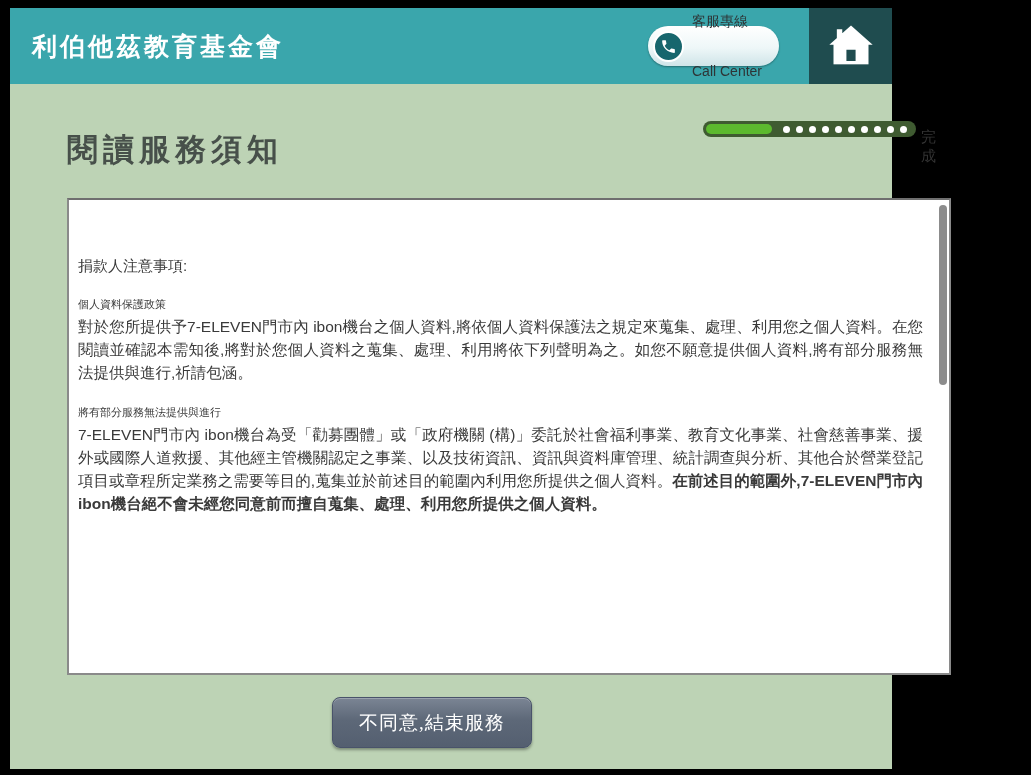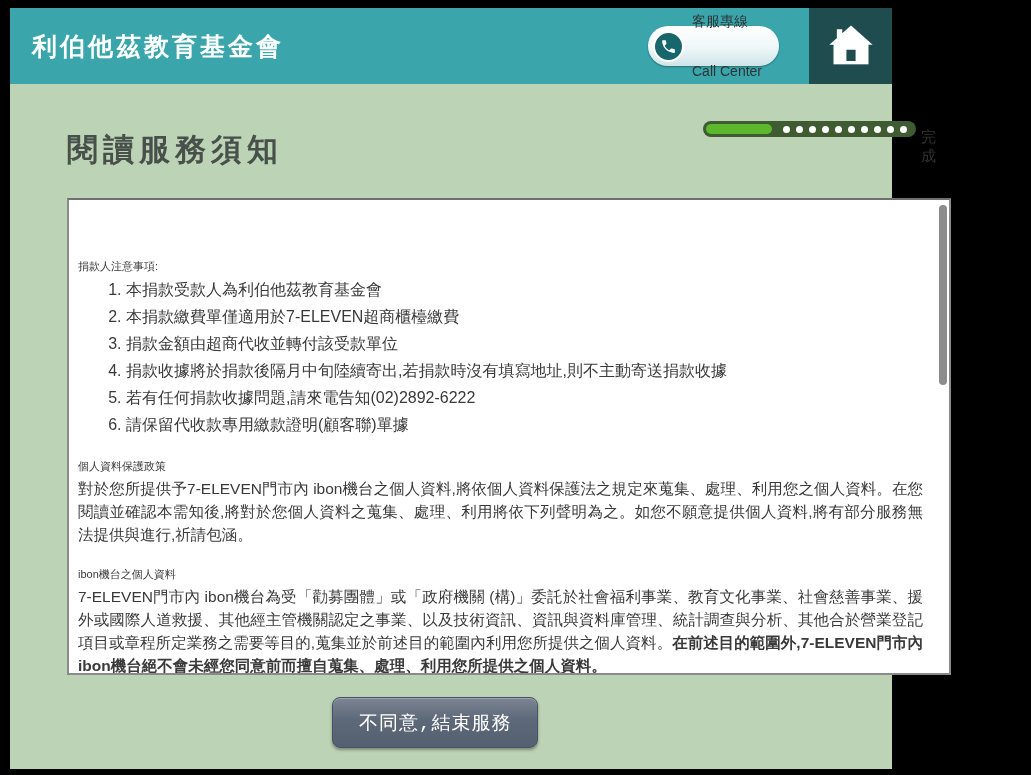"捐款人注意事項:" .notice-intro { font-size: 11px -> 15px; margin-bottom: none -> 14px }
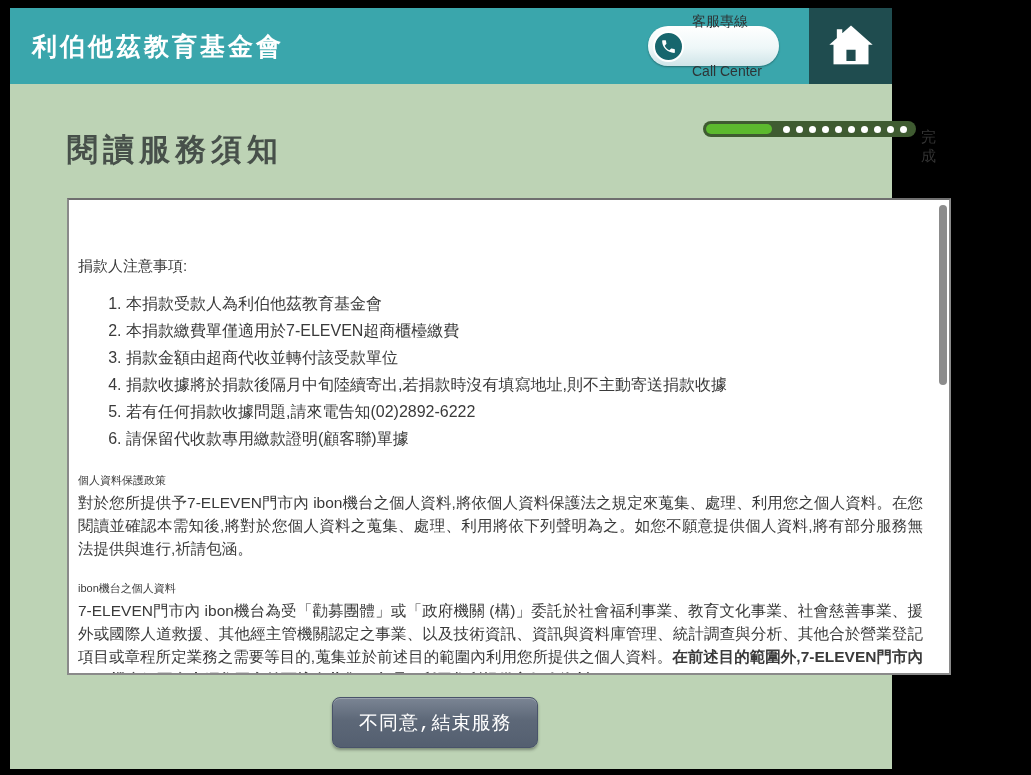"本捐款受款人為利伯他茲教育基金會" ol.notice-list { html: <ol> <li>本捐款受款人為利伯他茲教育基金會</li> <li>本捐款繳費單僅適用於7-ELEVEN超商櫃檯繳費</li> <li>捐款金額由超商代收並轉付該受款單位</li> <li>捐款收據將於捐款後隔月中旬陸續寄出,若捐款時沒有填寫地址,則不主動寄送捐款收據</li> <li>若有任何捐款收據問題,請來電告知(02)2892-6222</li> <li>請保留代收款專用繳款證明(顧客聯)單據</li> </ol> -> none }
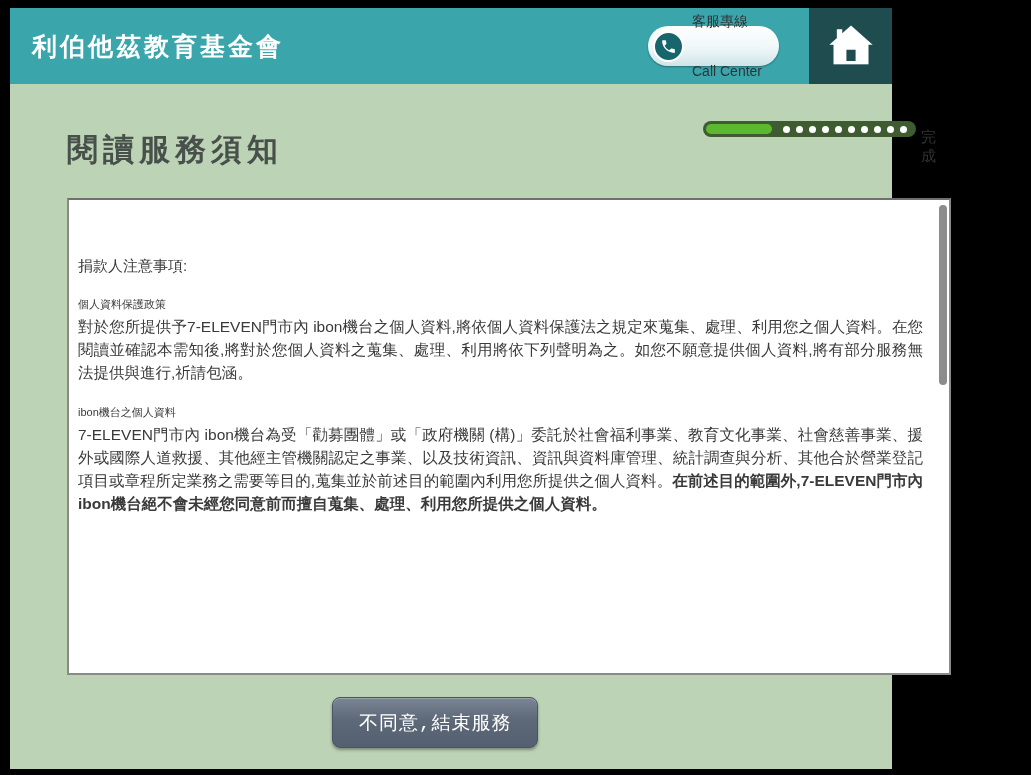"ibon機台之個人資料" h3.sec-heading { text: ibon機台之個人資料 -> 將有部分服務無法提供與進行 }
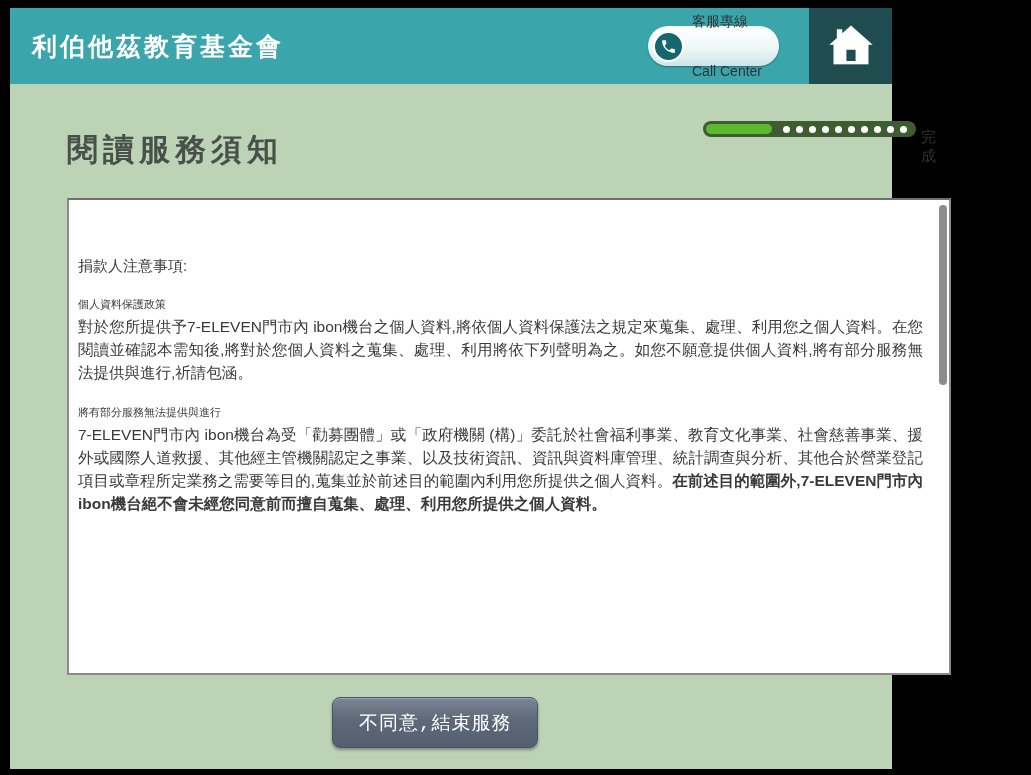"不同意,結束服務" .action-btn { font-family: Liberation Mono, monospace -> Liberation Serif, serif }
